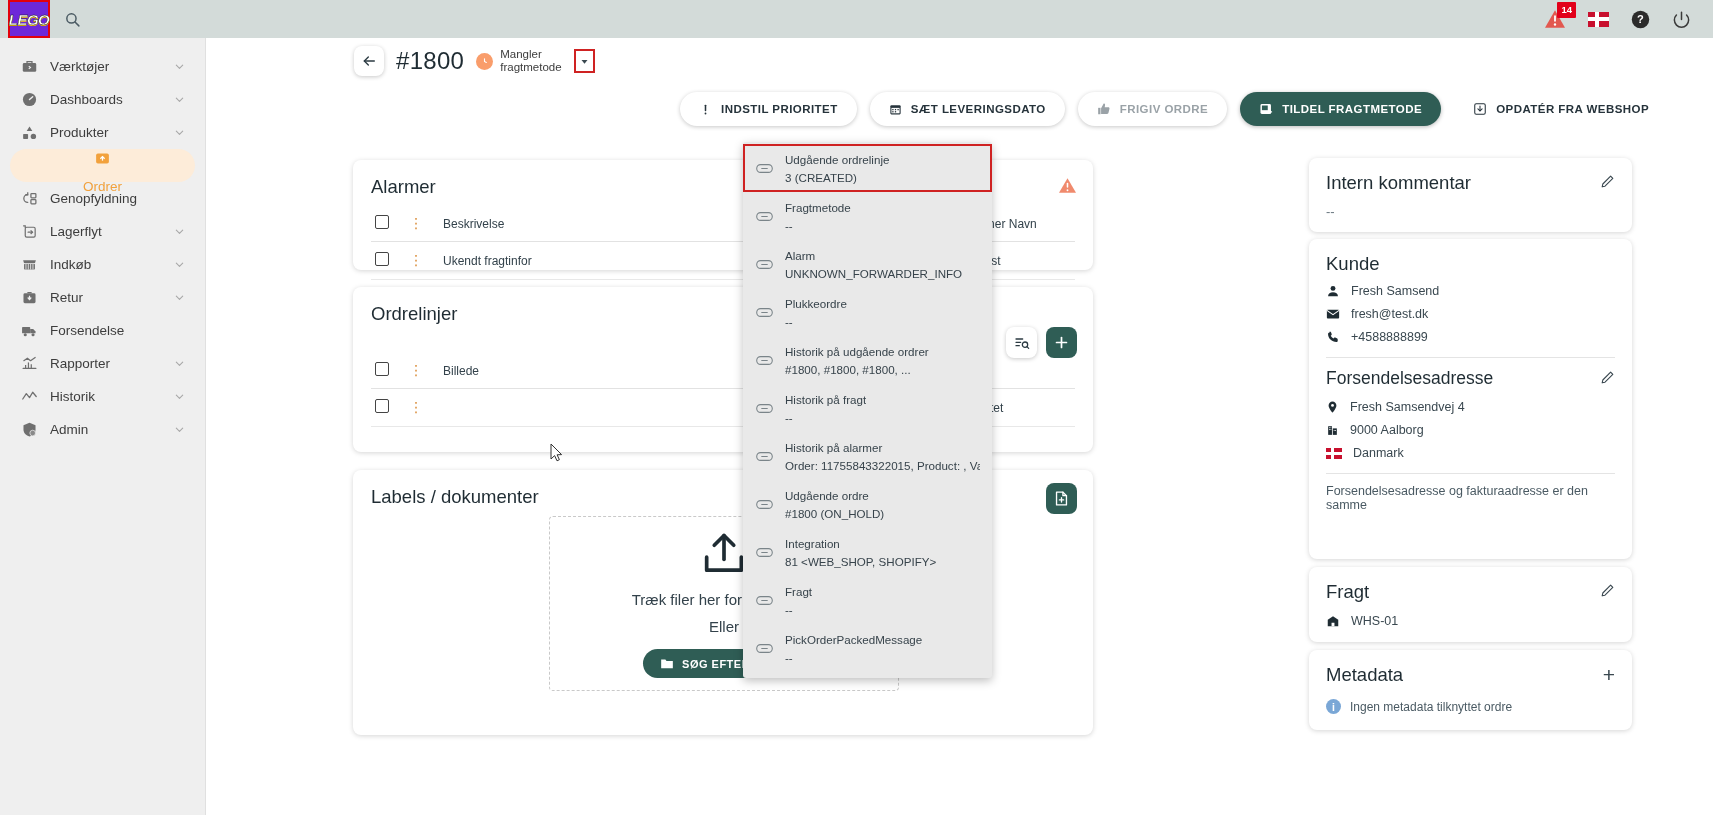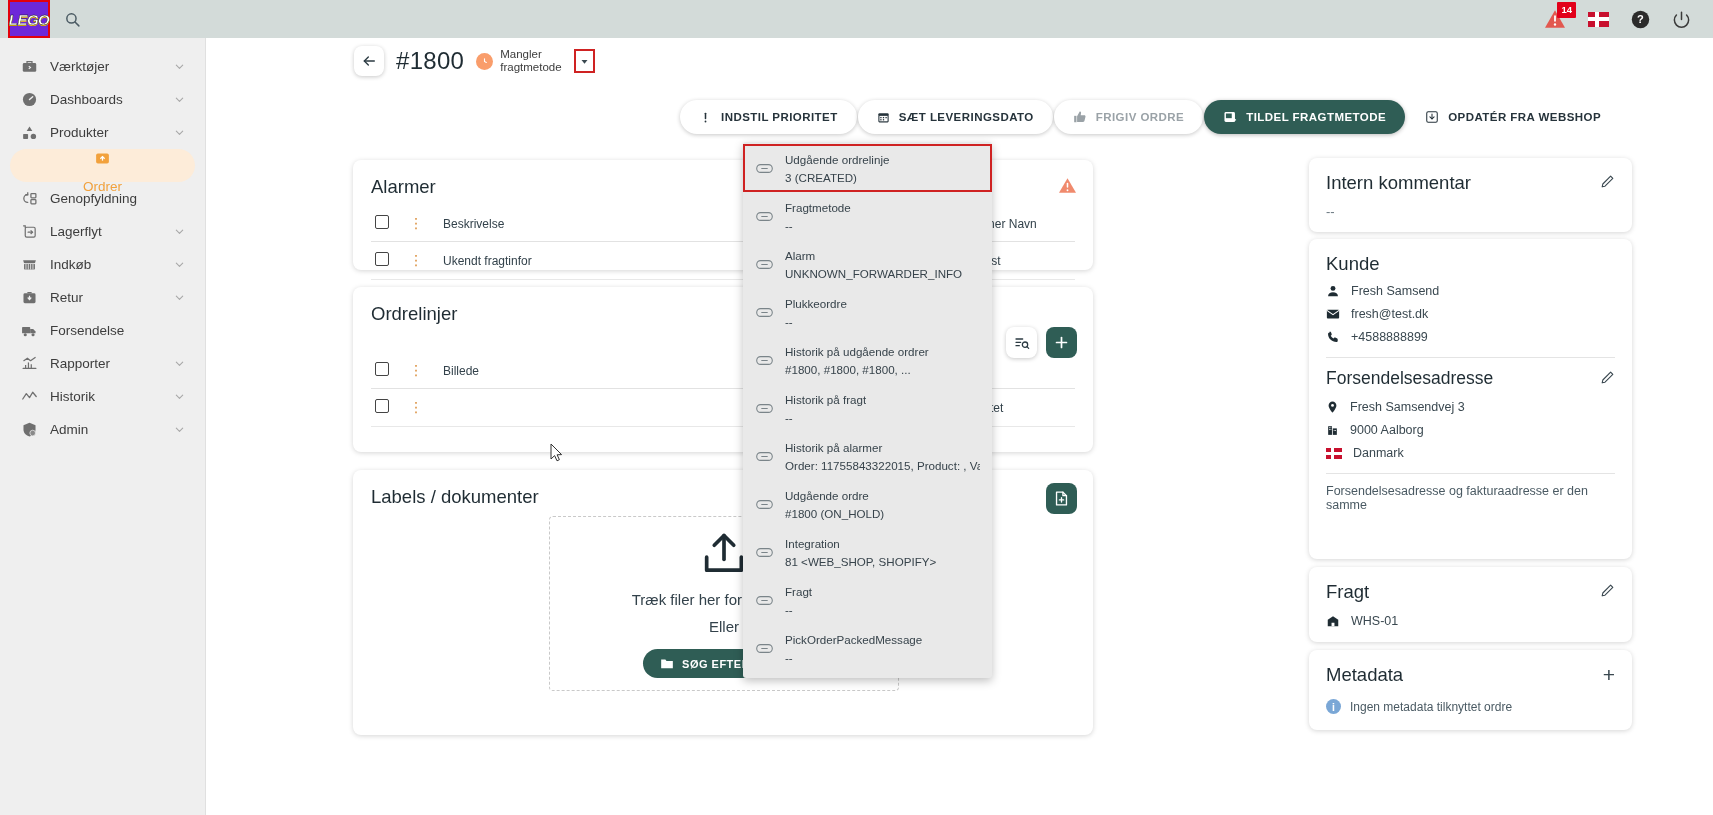"INDSTIL PRIORITET" .actions { gap: 1px -> 13px; top: 62px -> 54px }
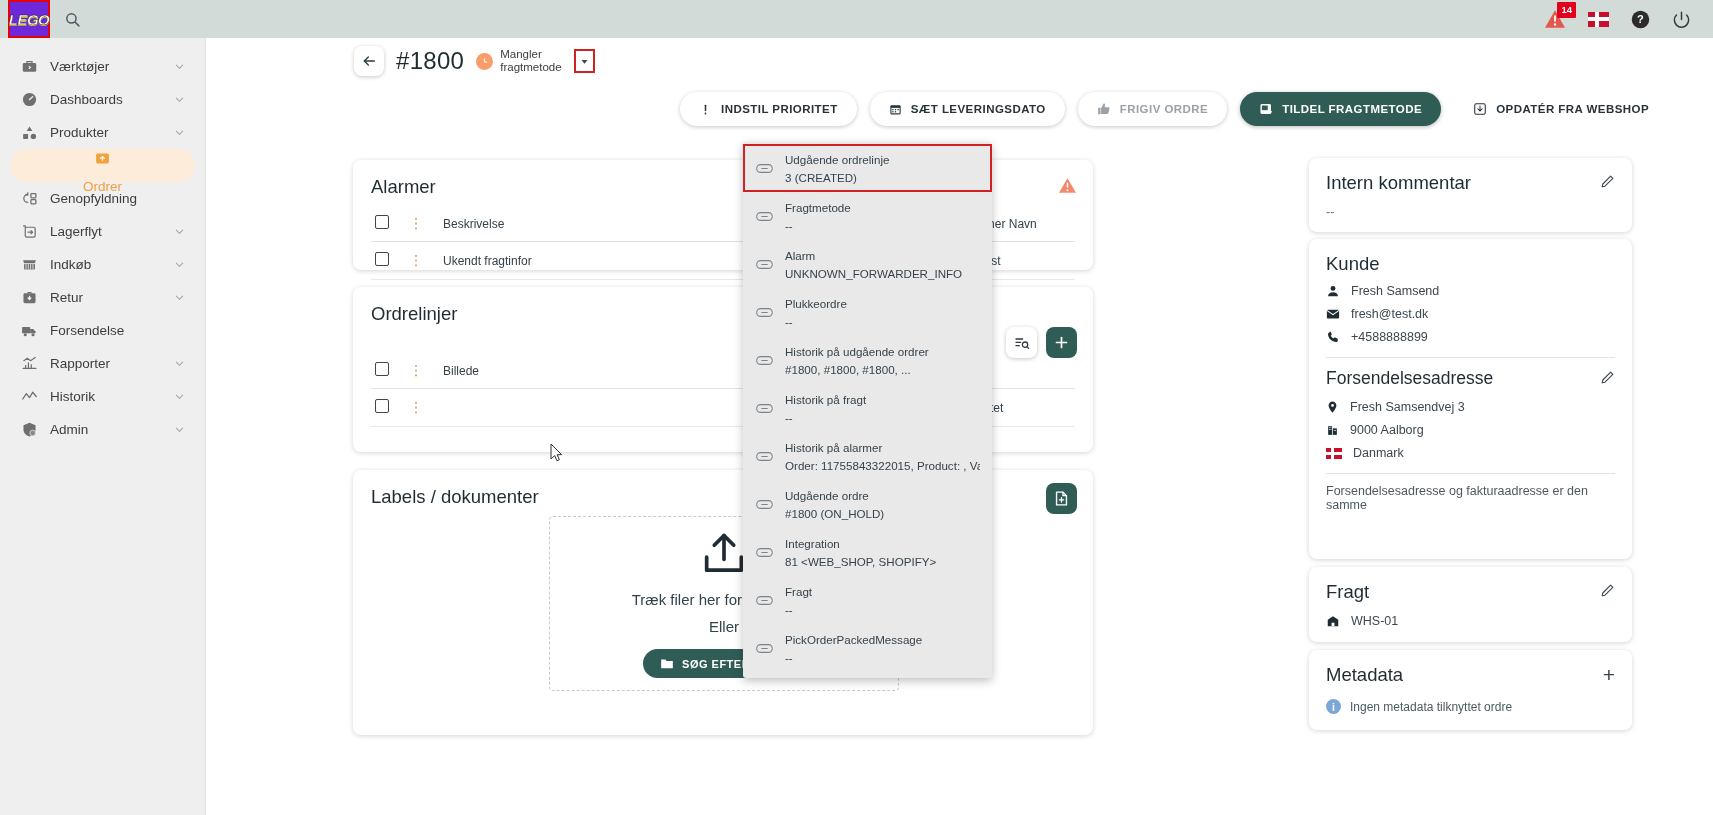"Fresh Samsendvej 3" span { text: 3 -> 4 }
